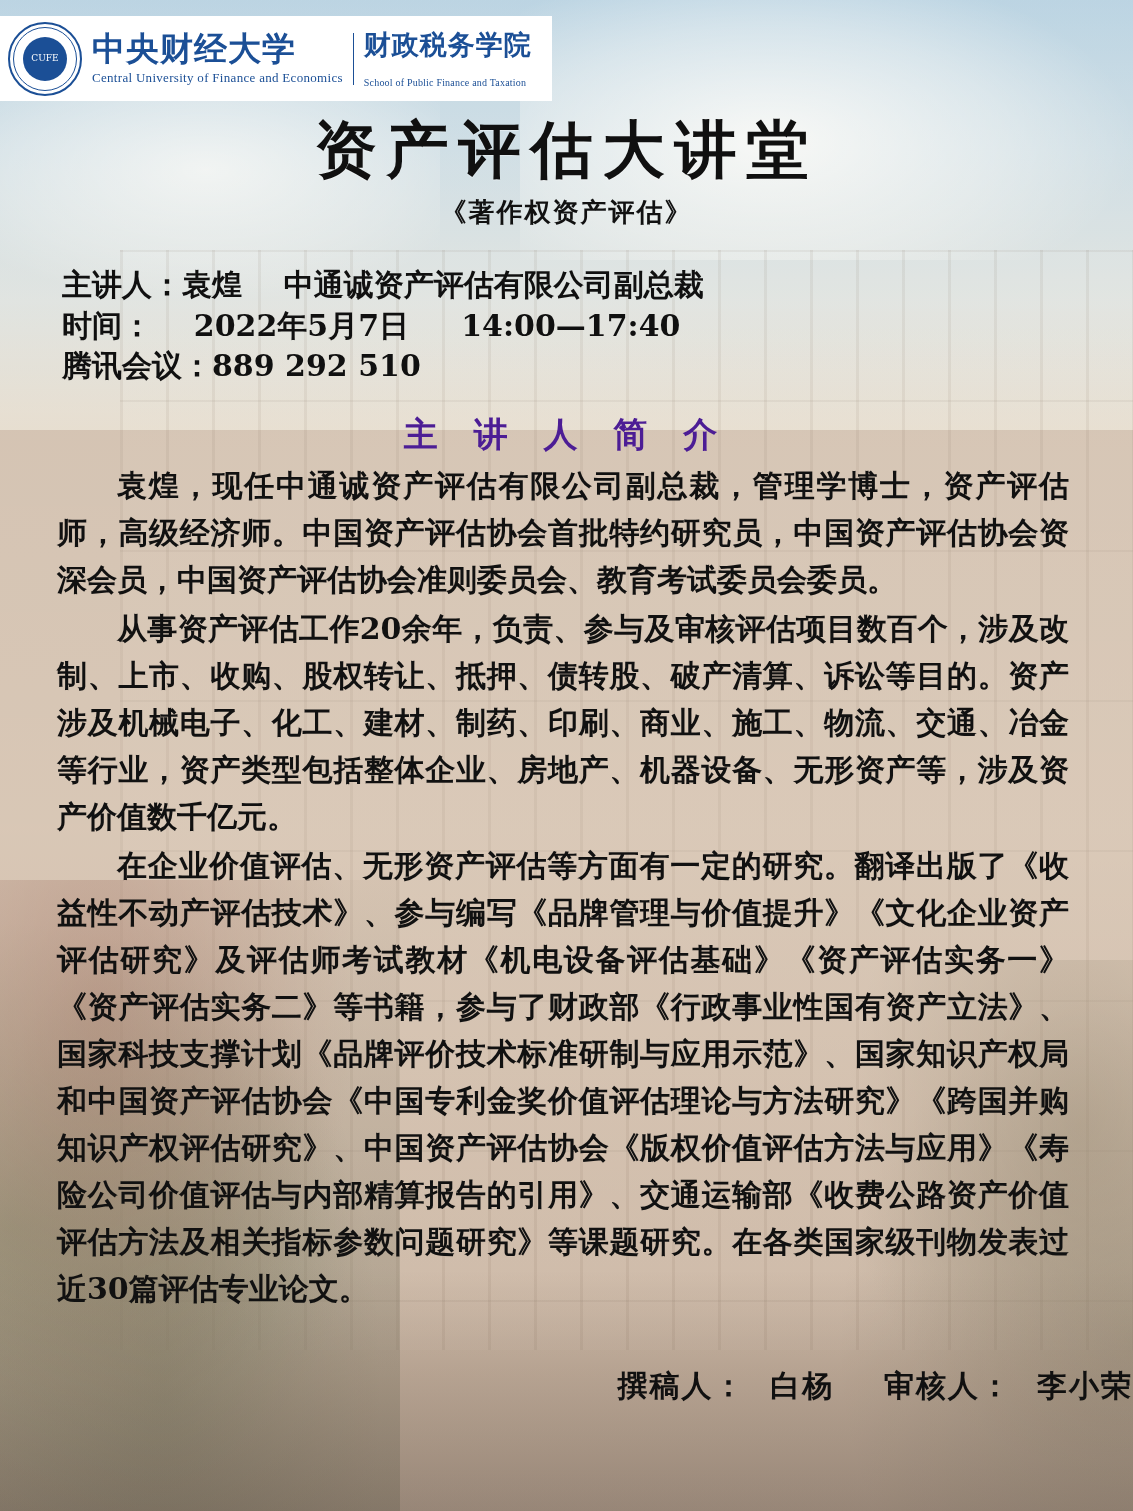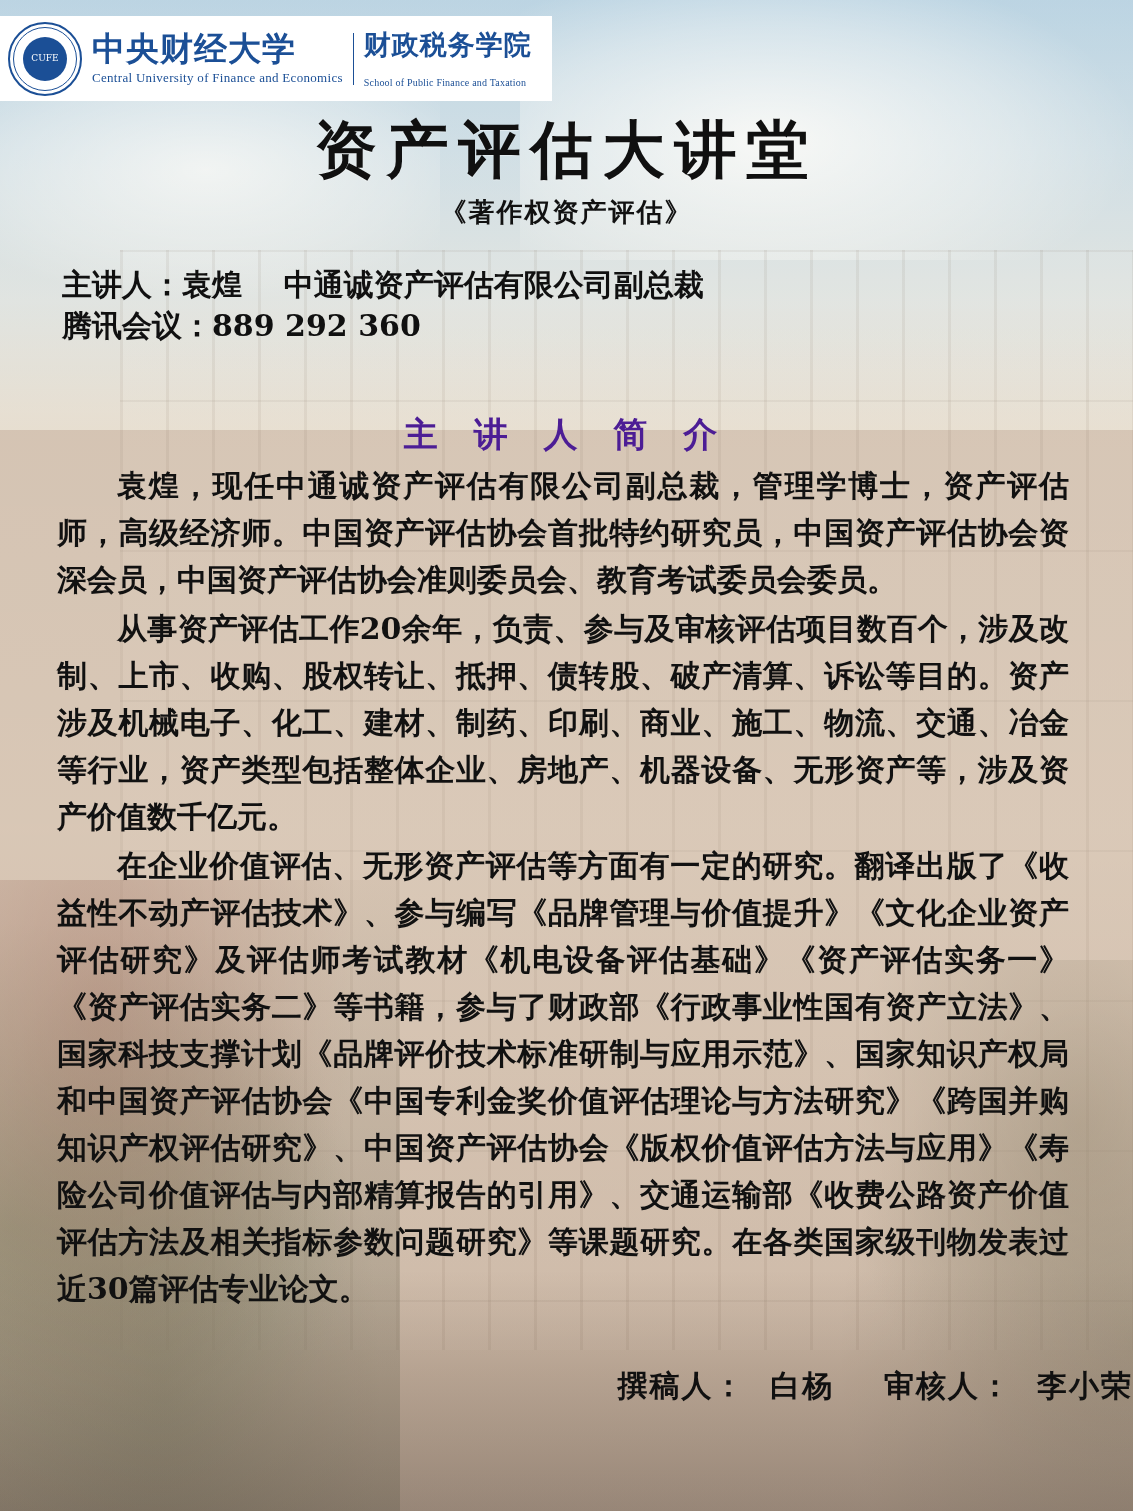"时间： 2022年5月7日 14:00—17:40" div.info-line { html: none -> <div>时间： 2022年5月7日 14:00—17:40</div> }
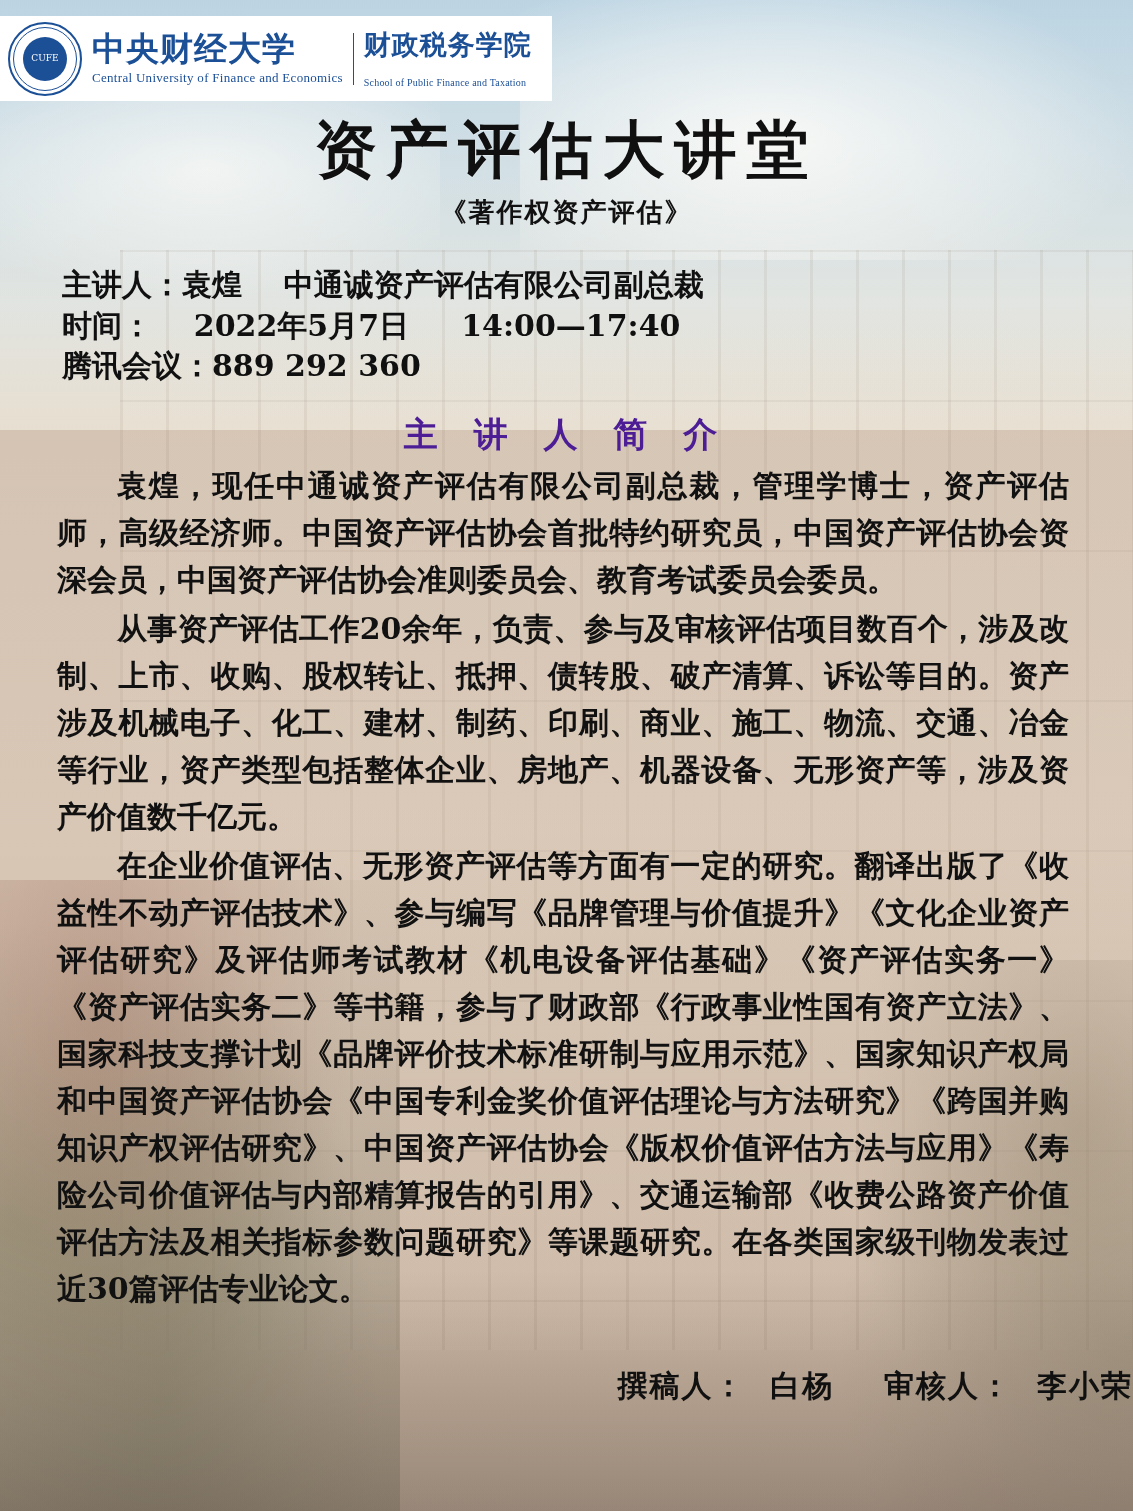"腾讯会议：889 292 360" div.info-line { text: 889 292 360 -> 889 292 510 }
